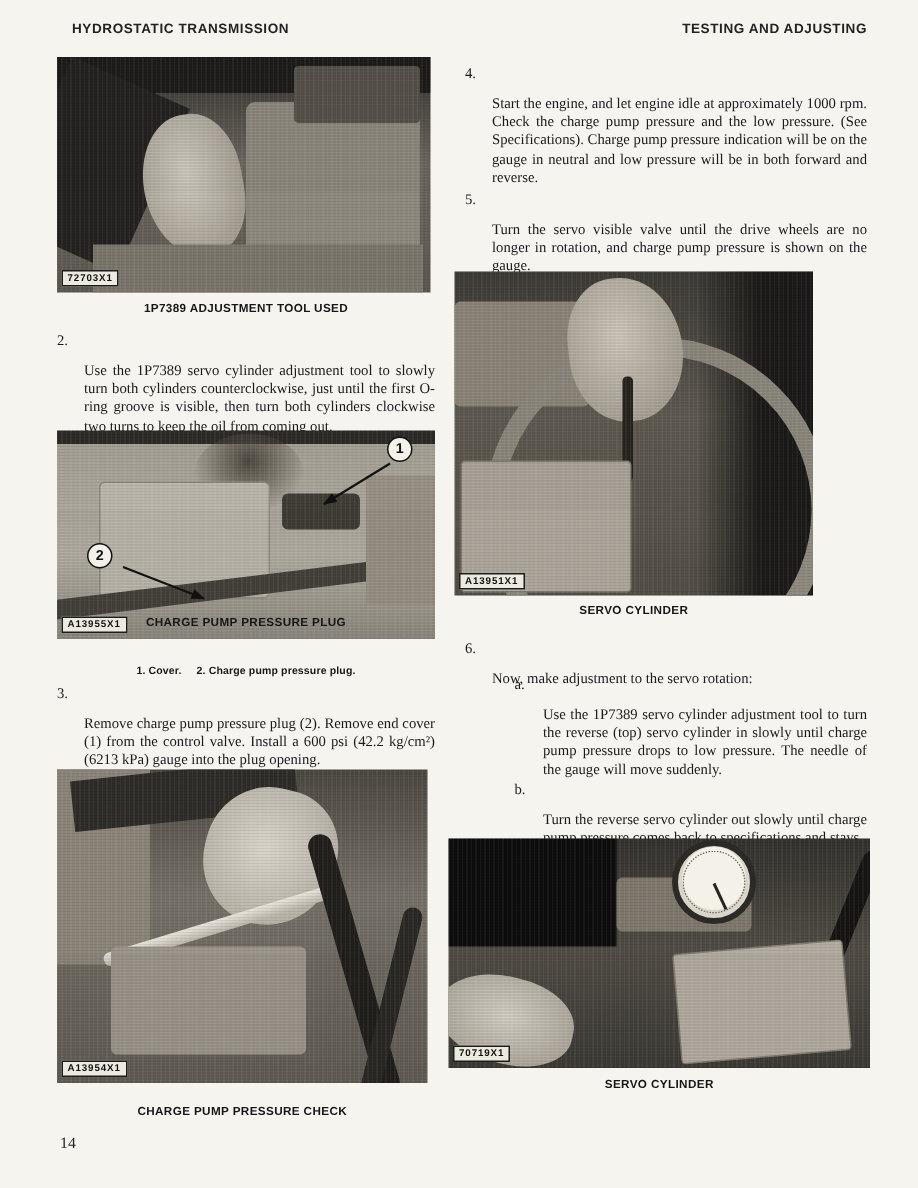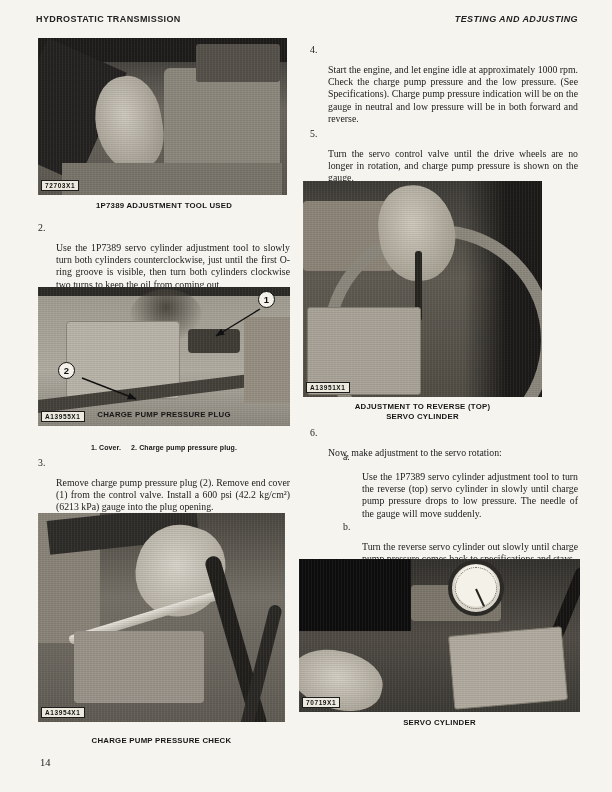"HYDROSTATIC TRANSMISSION" .hdr.left { left: 36px -> 48px }
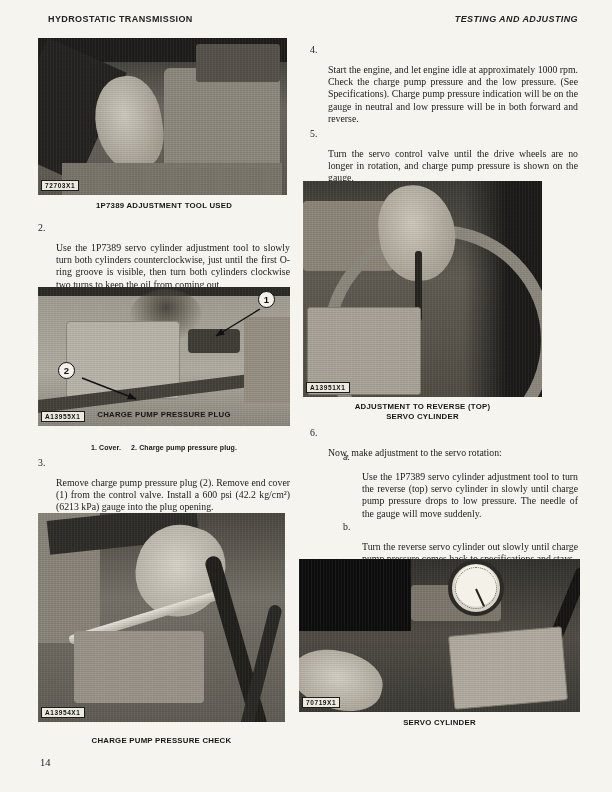"TESTING AND ADJUSTING" .hdr.right { font-style: italic -> none }
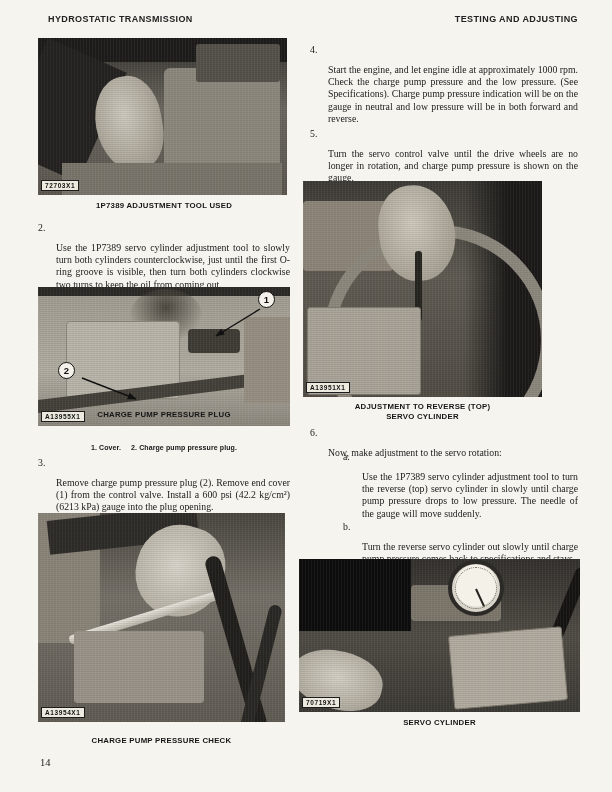"Turn the servo control valve" span.txt { text: control -> visible }
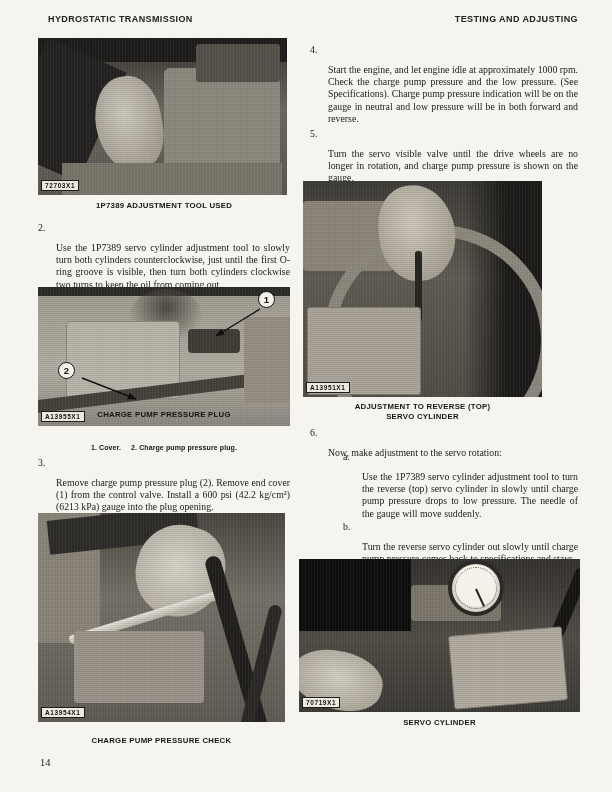"ADJUSTMENT TO REVERSE (TOP)" div { html: <div>ADJUSTMENT TO REVERSE (TOP)</div> -> none }
